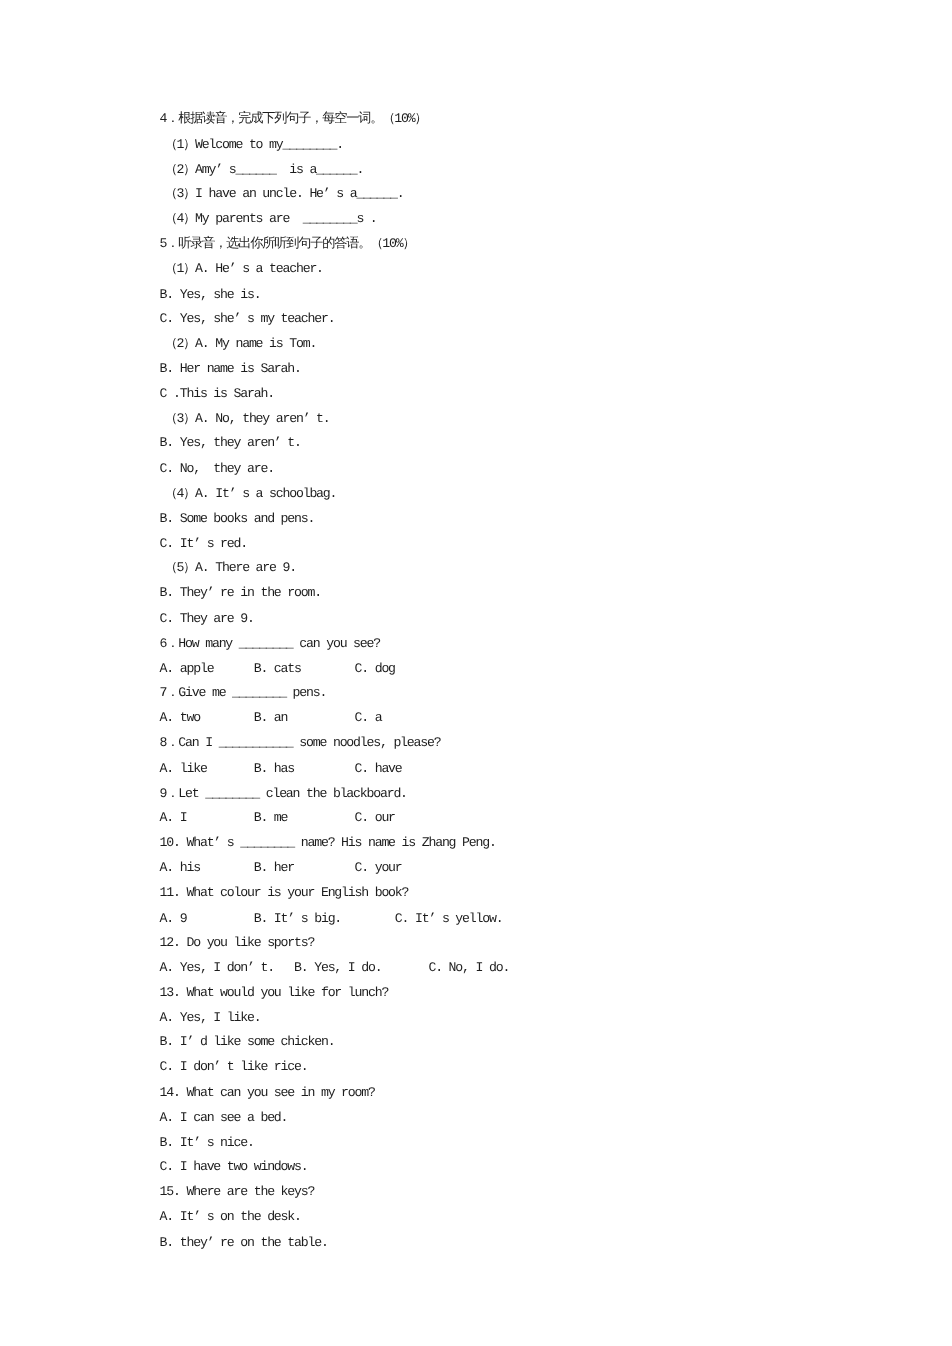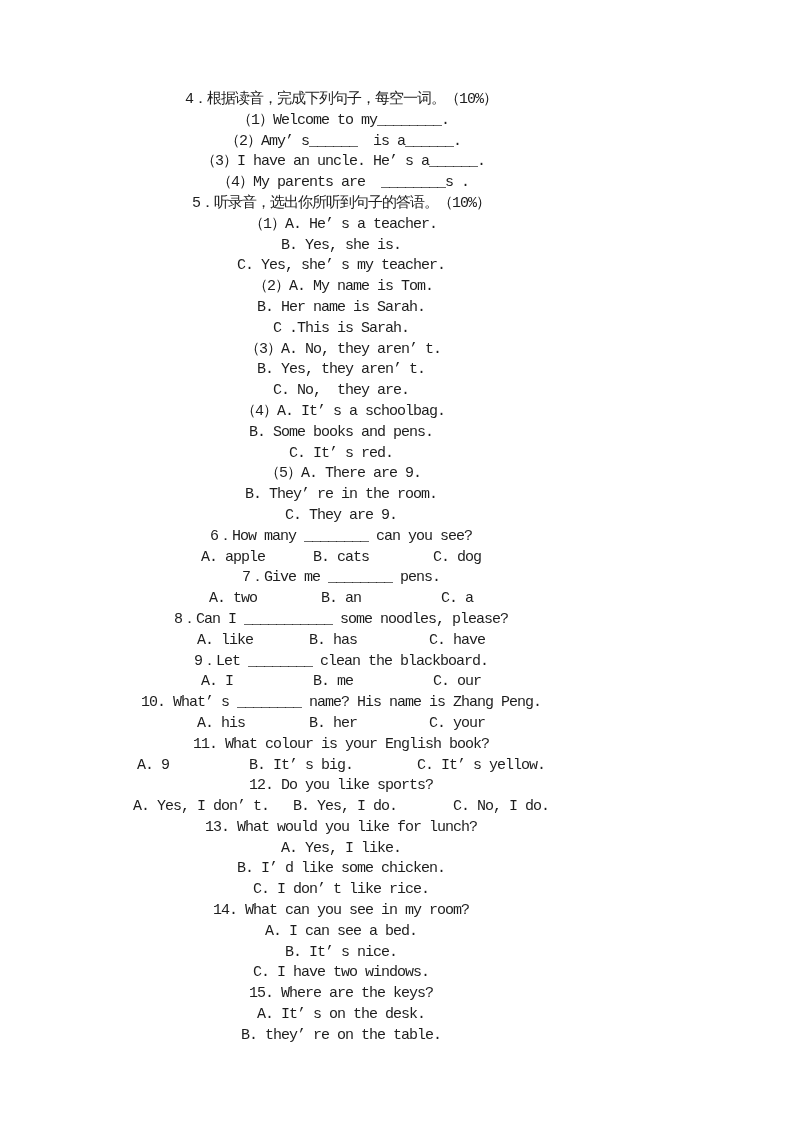"4．根据读音，完成下列句子，每空一词。（10%）" .doc { font-size: 15px -> 11px; text-align: center -> none }
